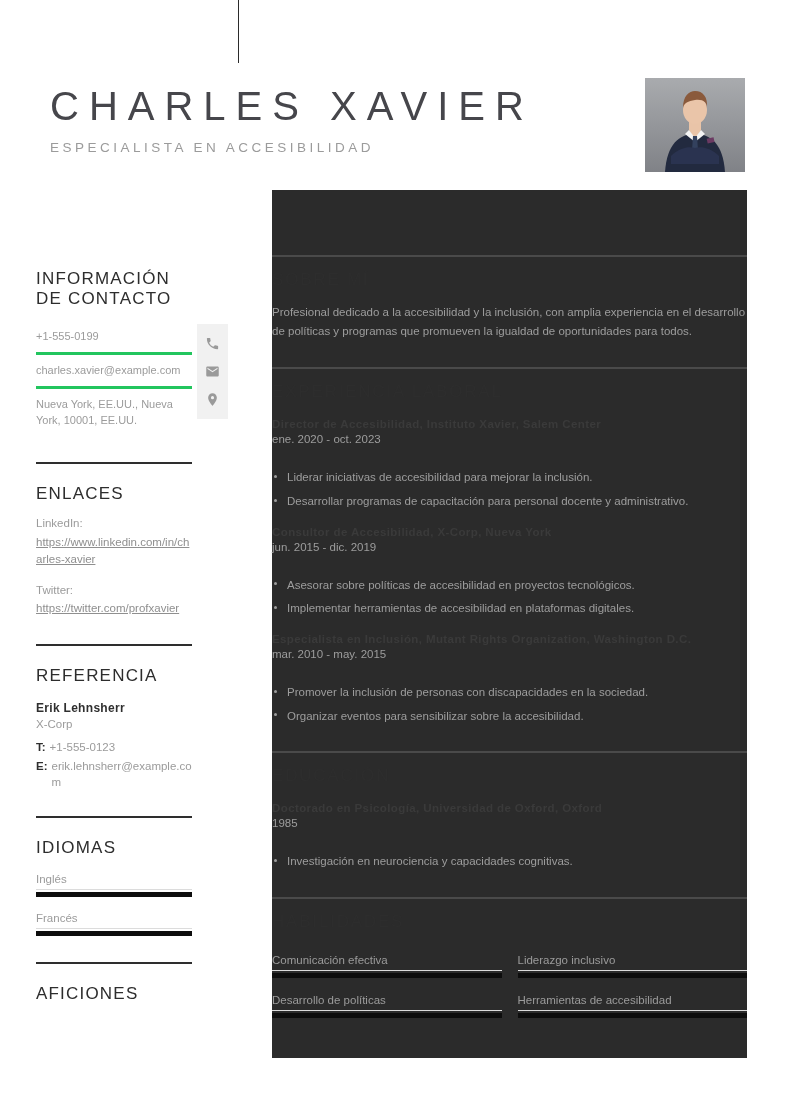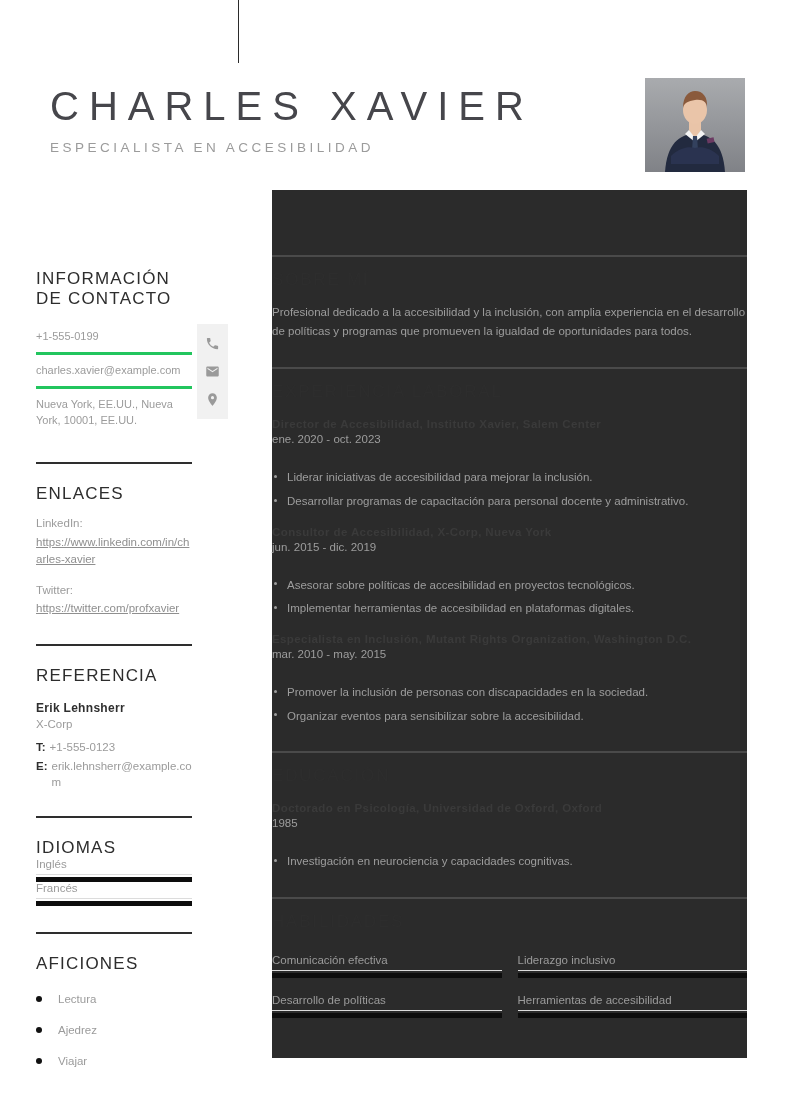"Inglés" .lang-item { margin-top: none -> 15px }
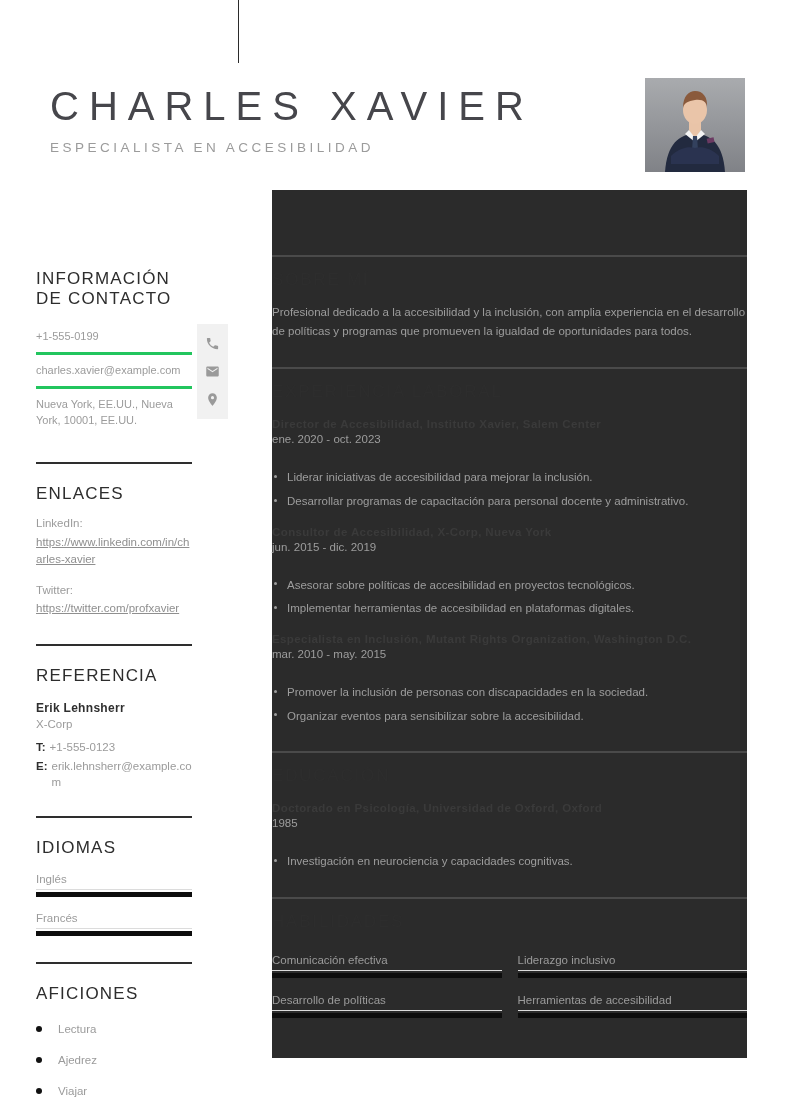"Lectura" ul.hobby-list { html: <ul> <li> <span></span> <span>Lectura</span> </li> <li> <span></span> <span>Ajedrez</span> </li> <li> <span></span> <span>Viajar</span> </li> </ul> -> none }
